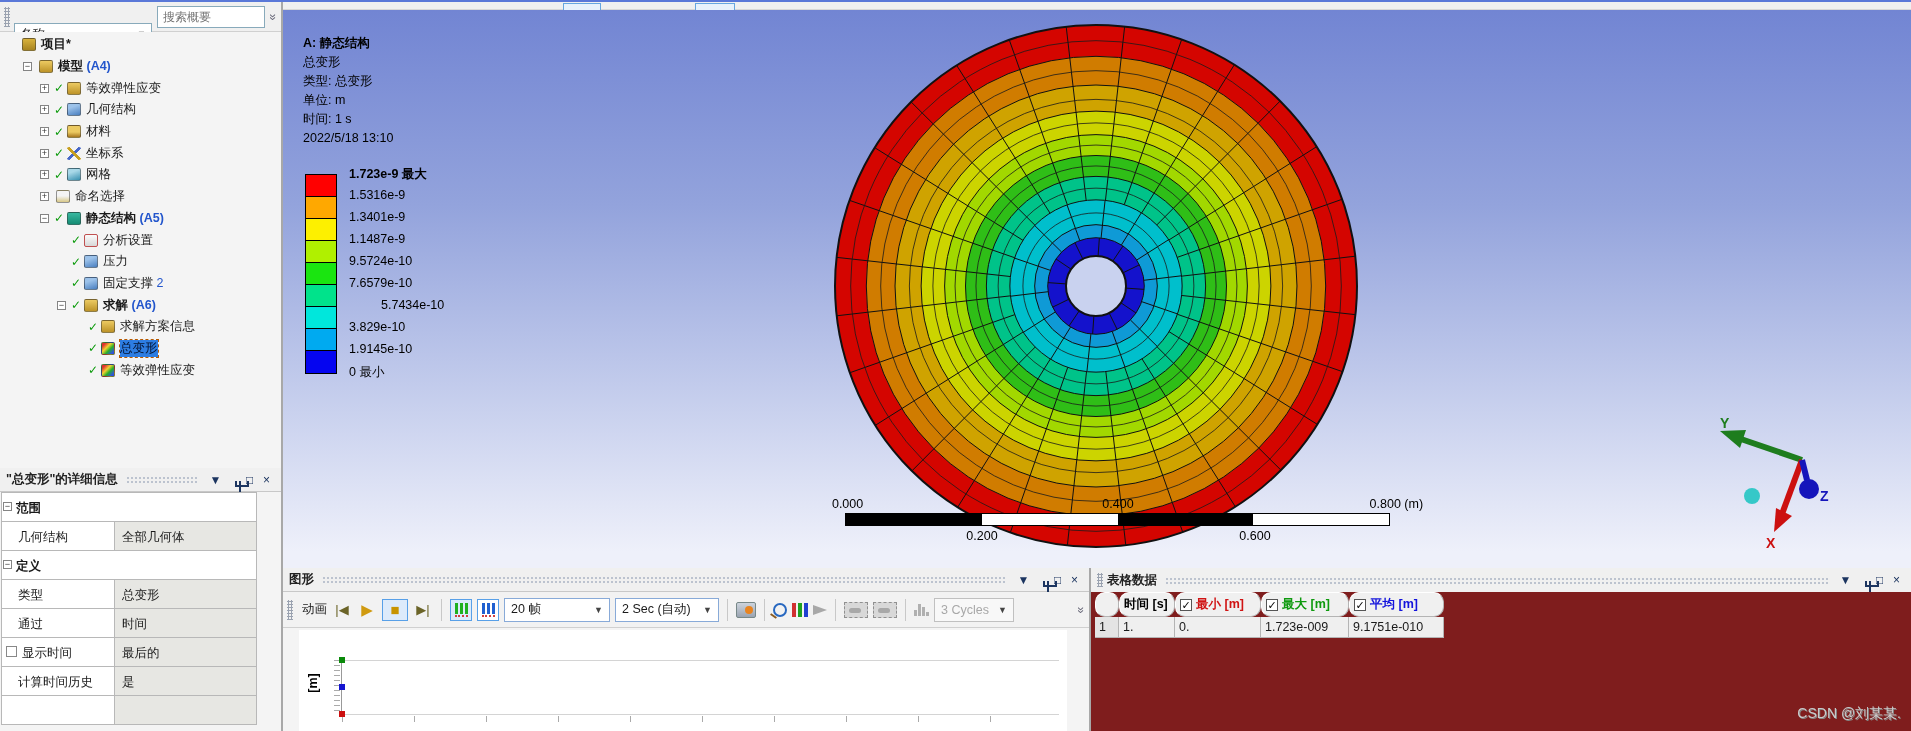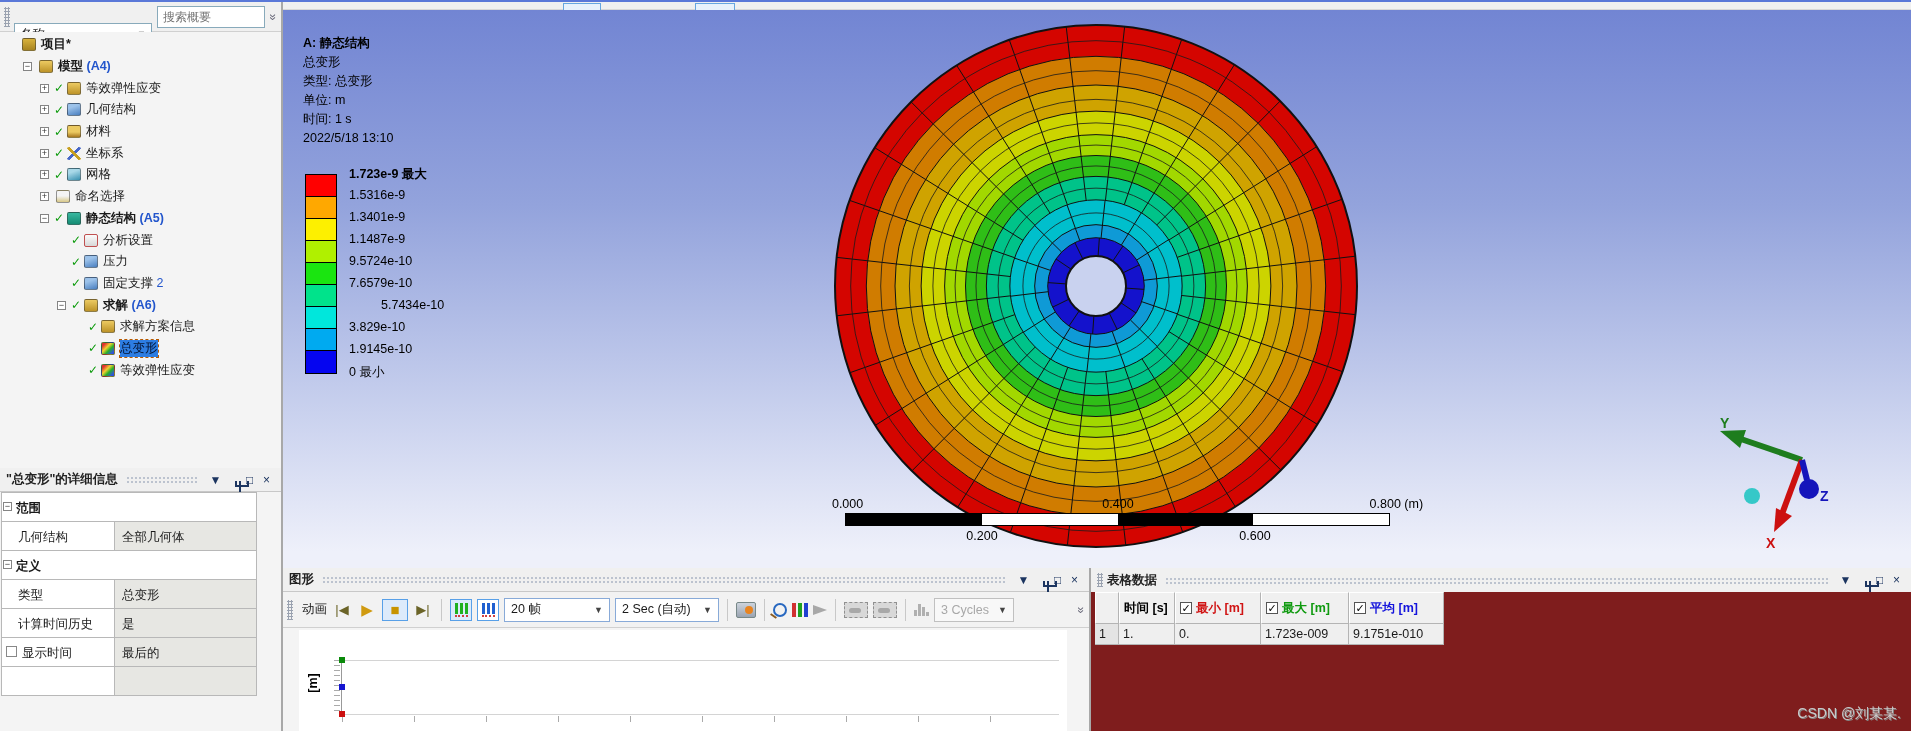"时间 [s]" .t-head { border-radius: none -> 10px; height: 32px -> 25px }
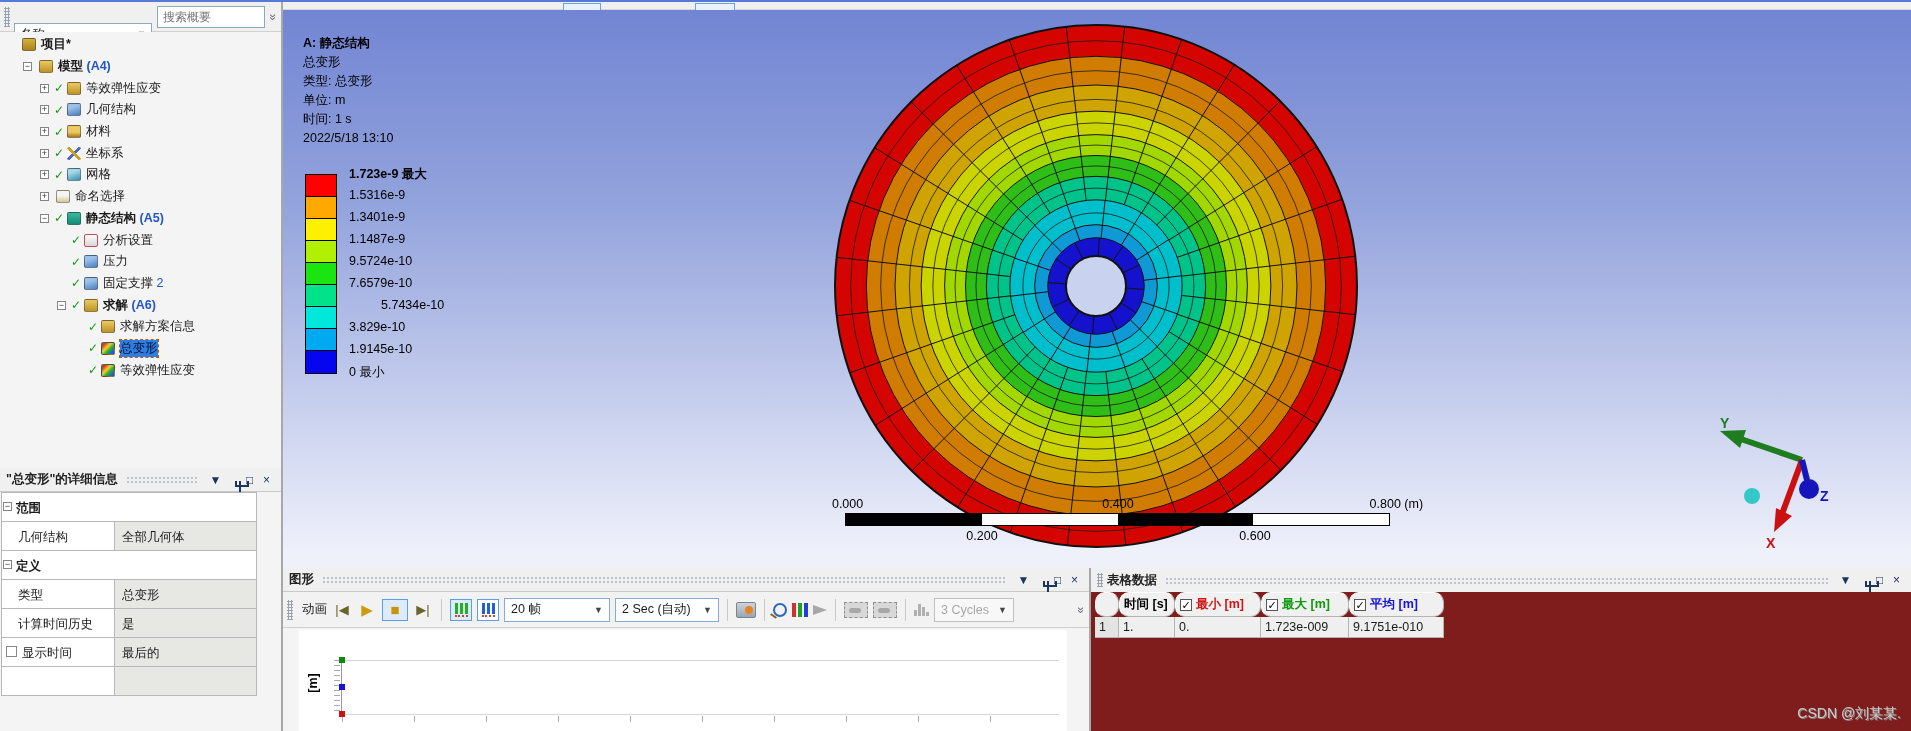"通过" div.d-row { html: none -> <div> <div> <span>通过</span> </div> <div>时间</div> </div> }
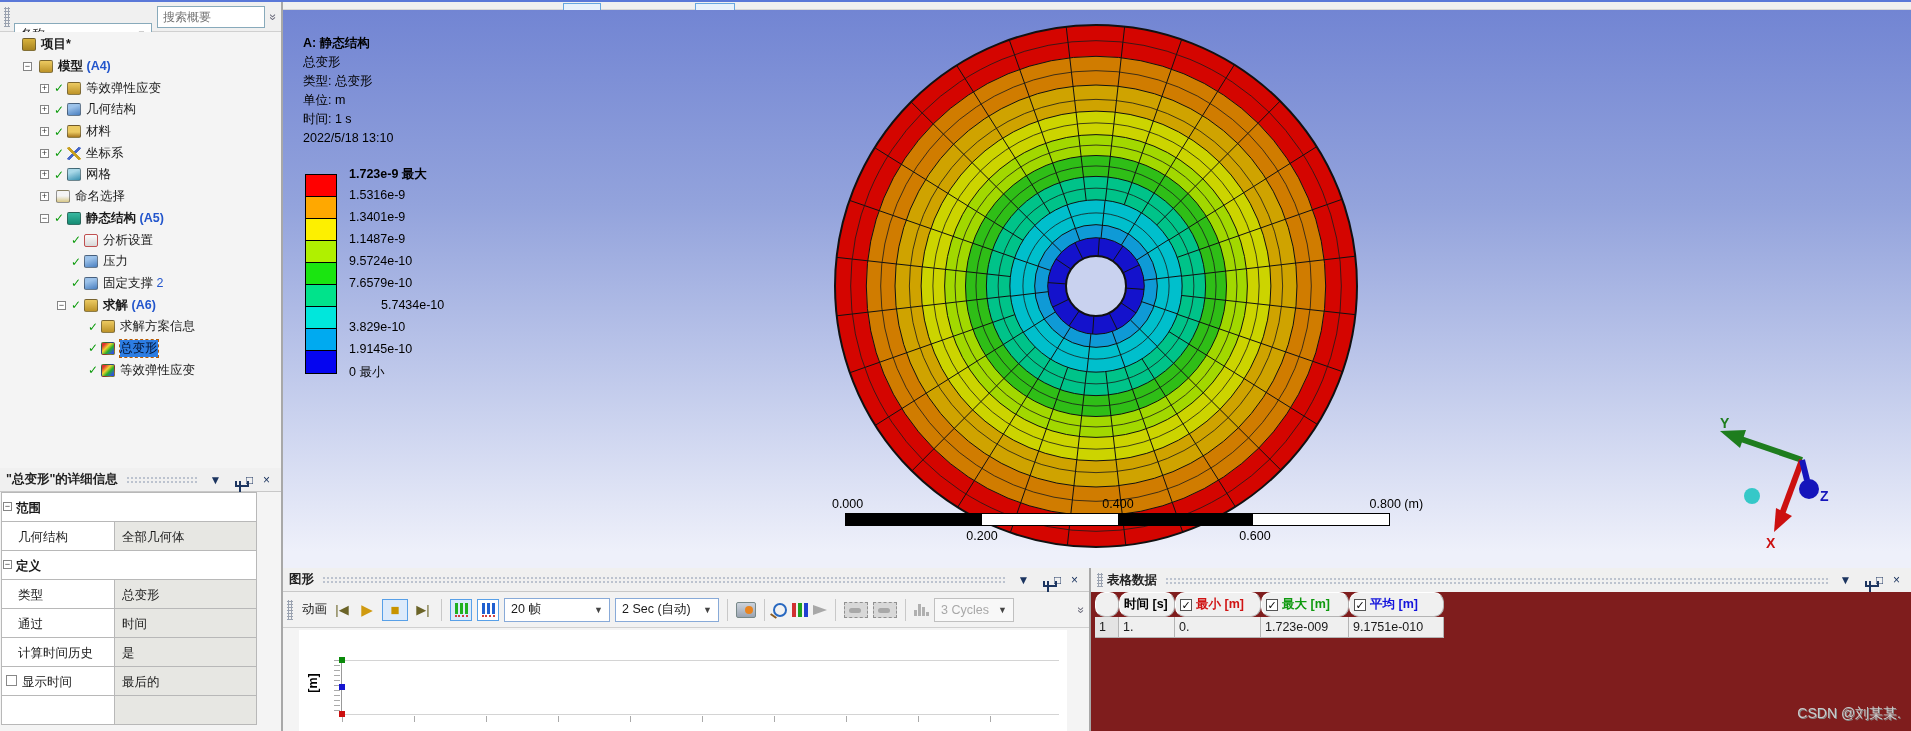"计算时间历史" div.d-row { order: before "显示时间" -> after "显示时间" }
